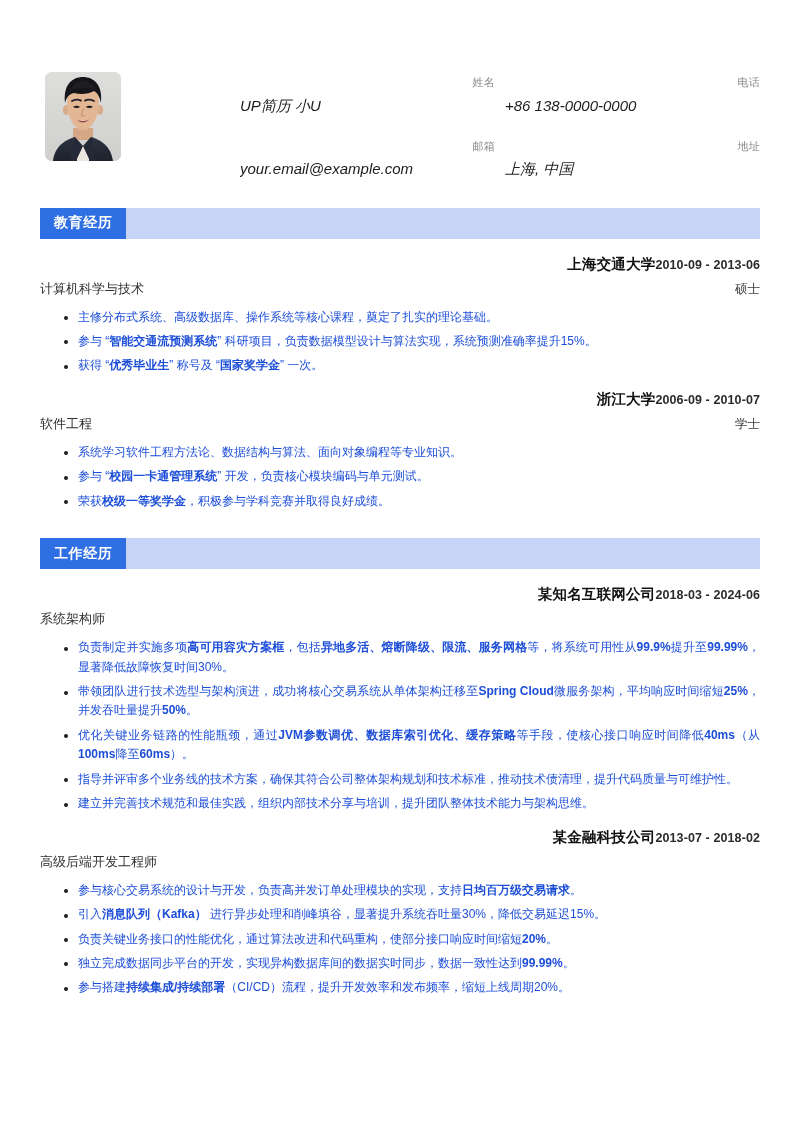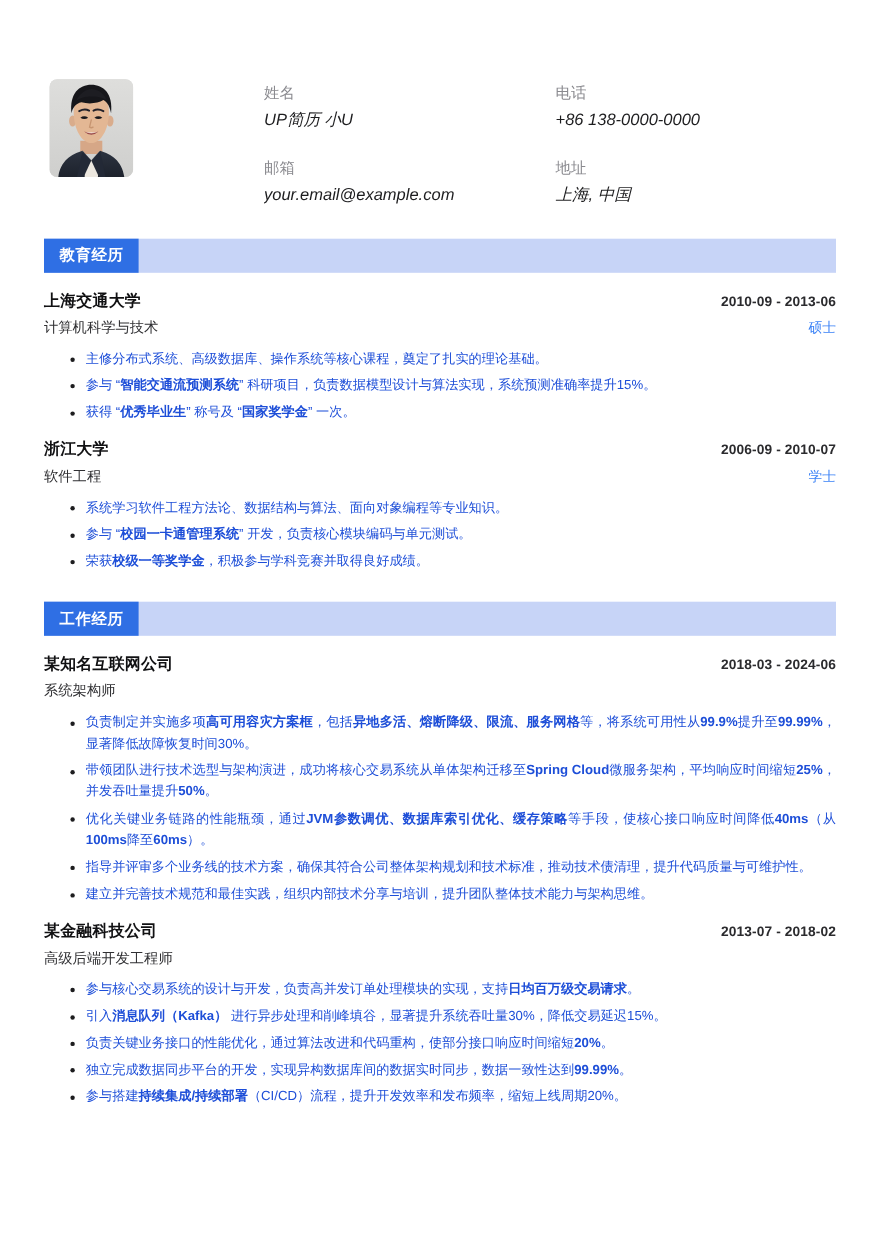"姓名" .contact-label { font-size: 14px -> 11px; text-align: none -> right }
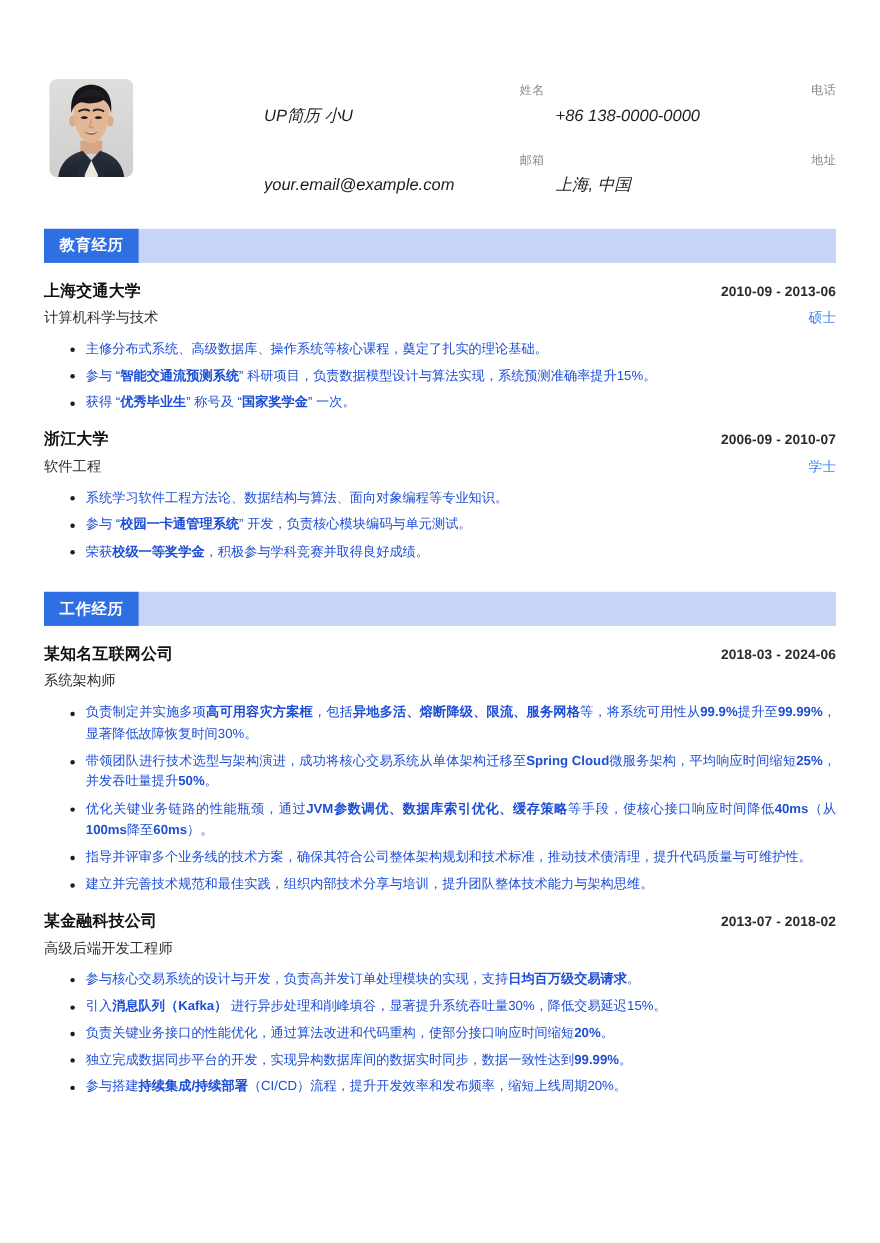"上海交通大学" .entry-top { justify-content: space-between -> flex-end }
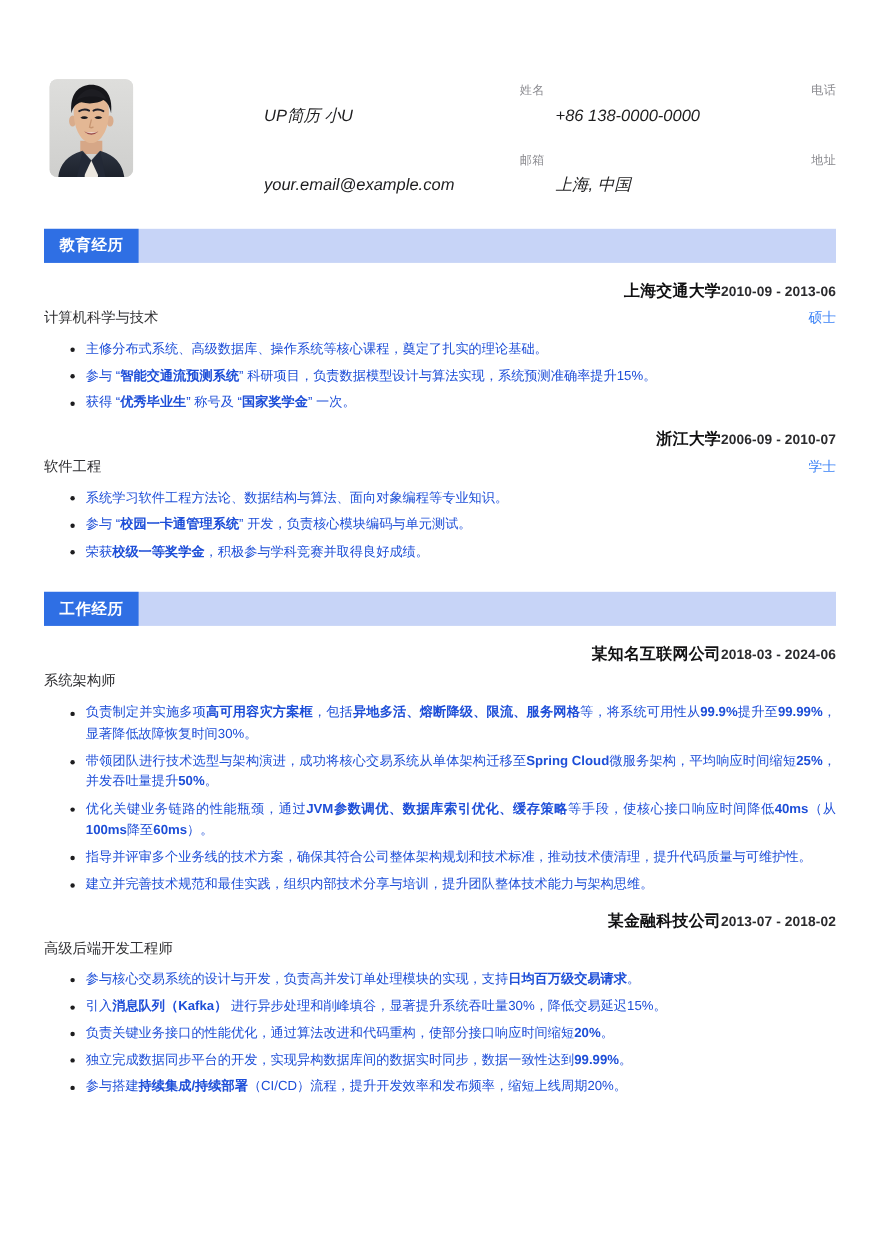"硕士" .entry-meta { color: #3b82f6 -> #404040 }
